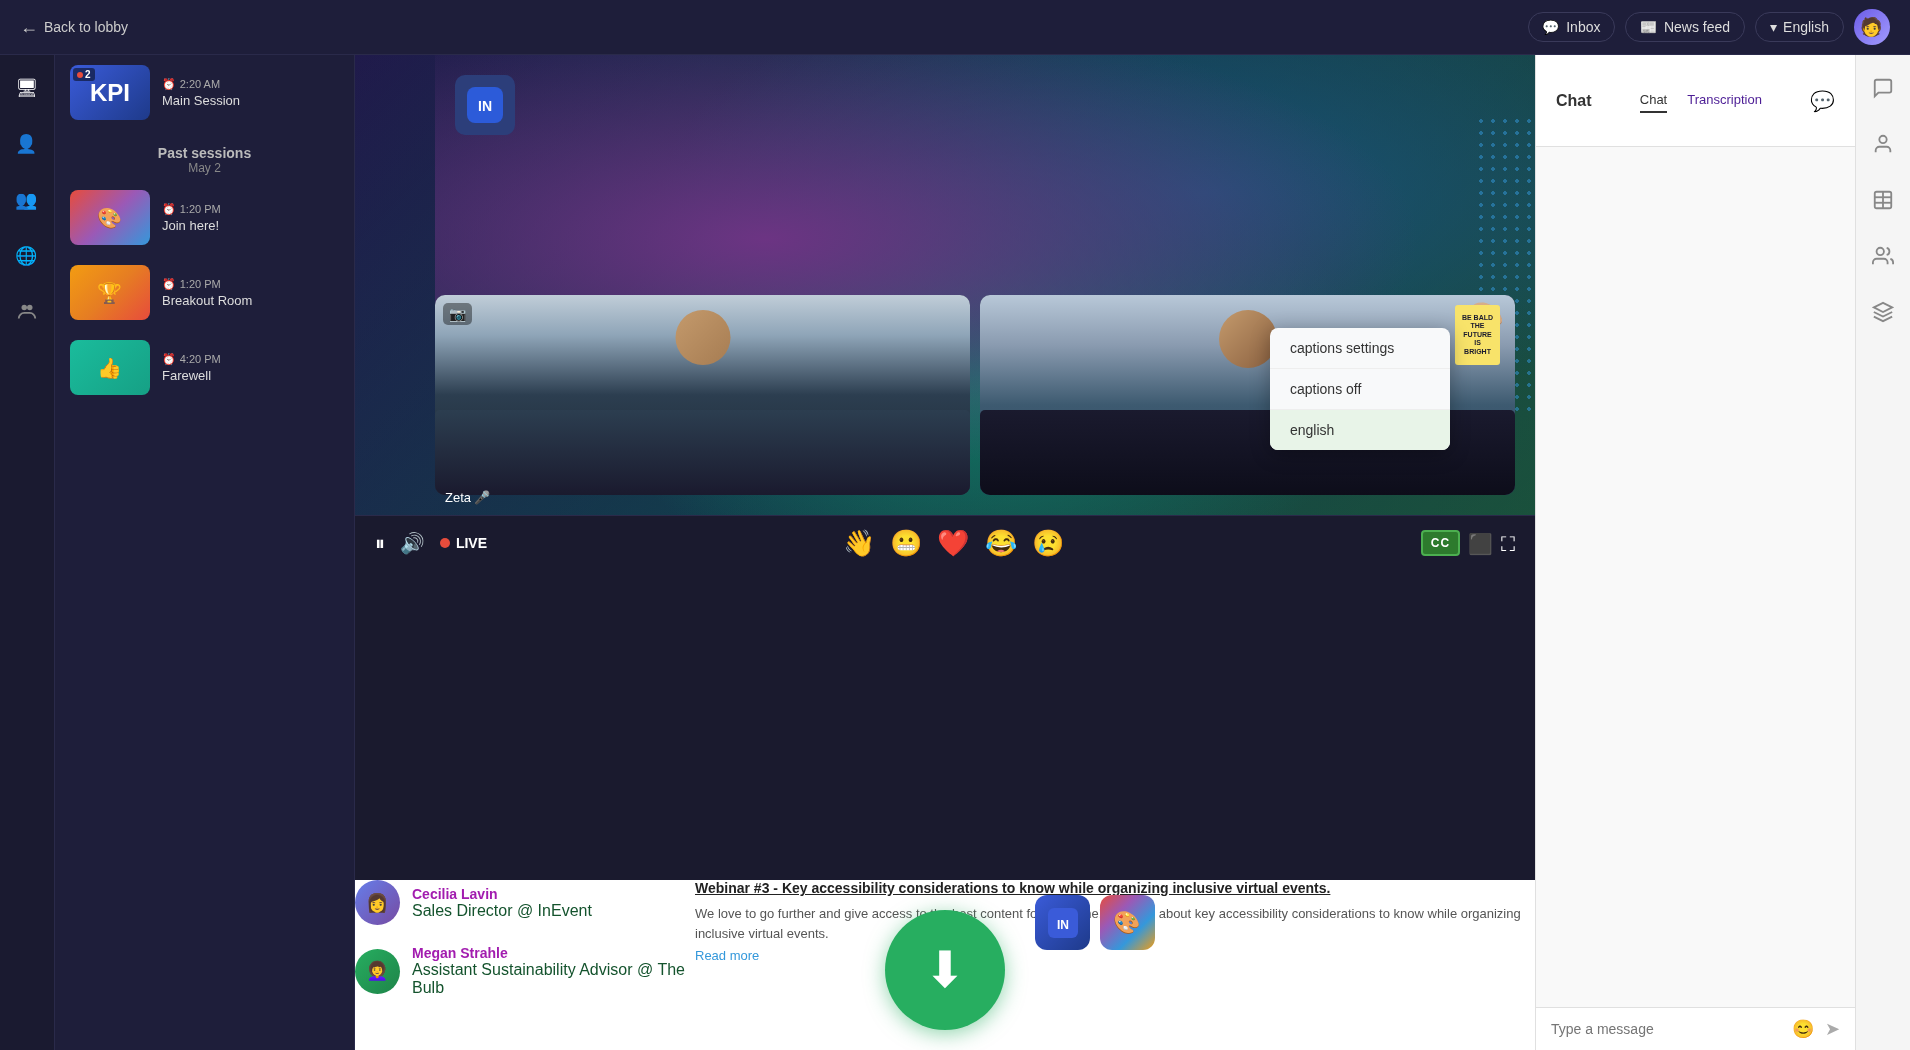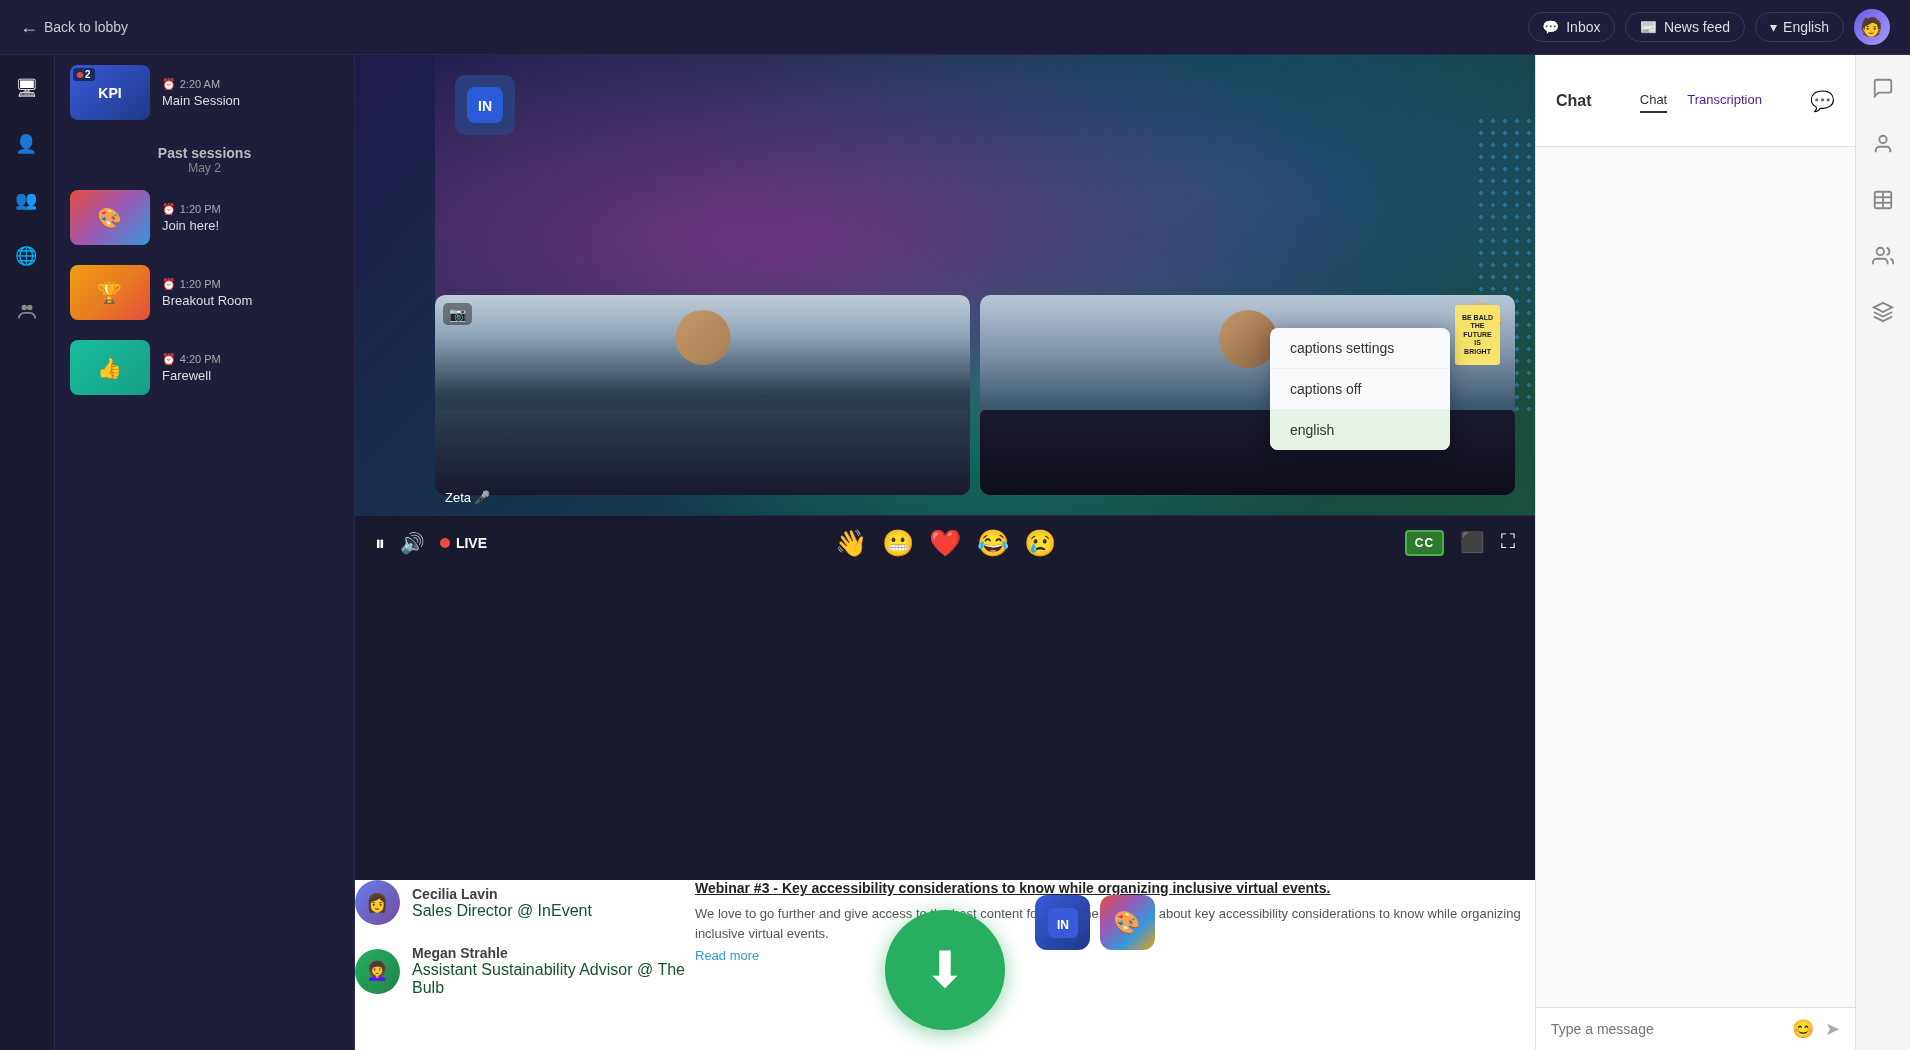"KPI" span { font-size: 14px -> 24px }
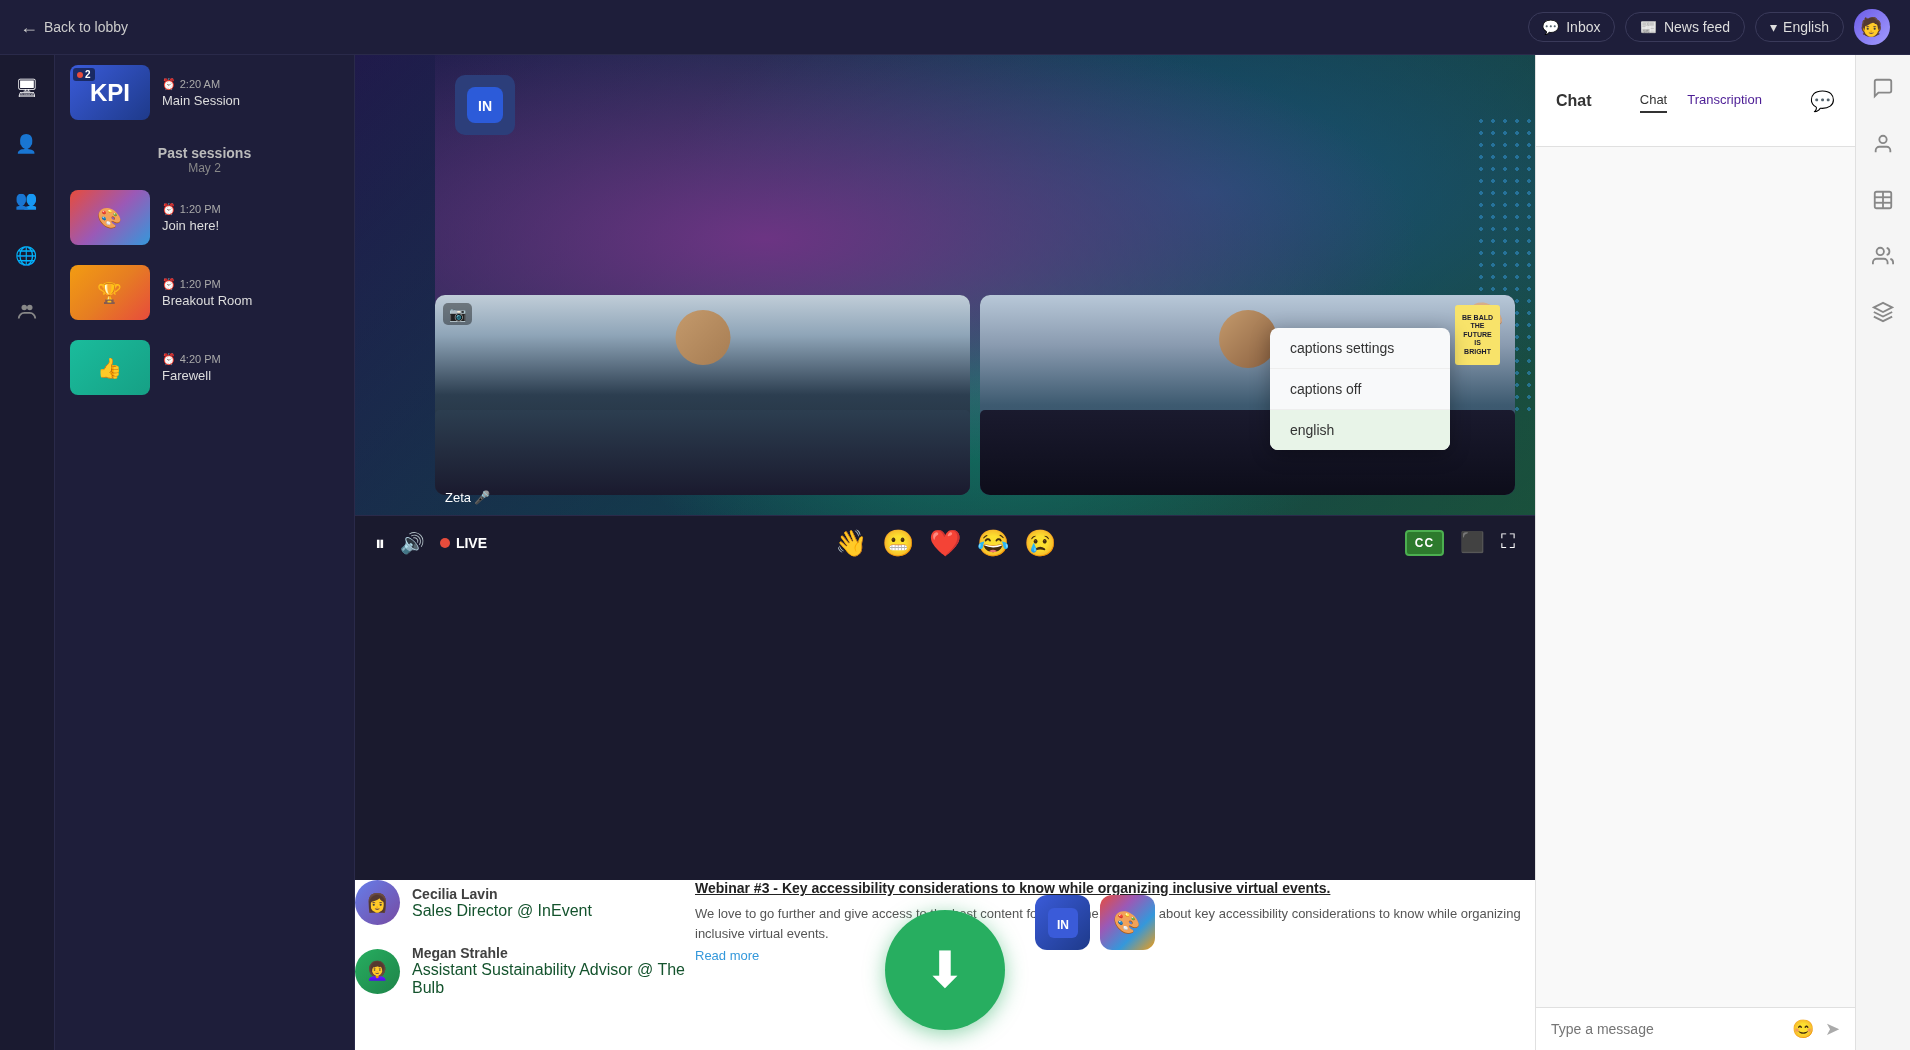"CC" .right-controls { align-items: flex-start -> flex-end; gap: 16px -> 8px }
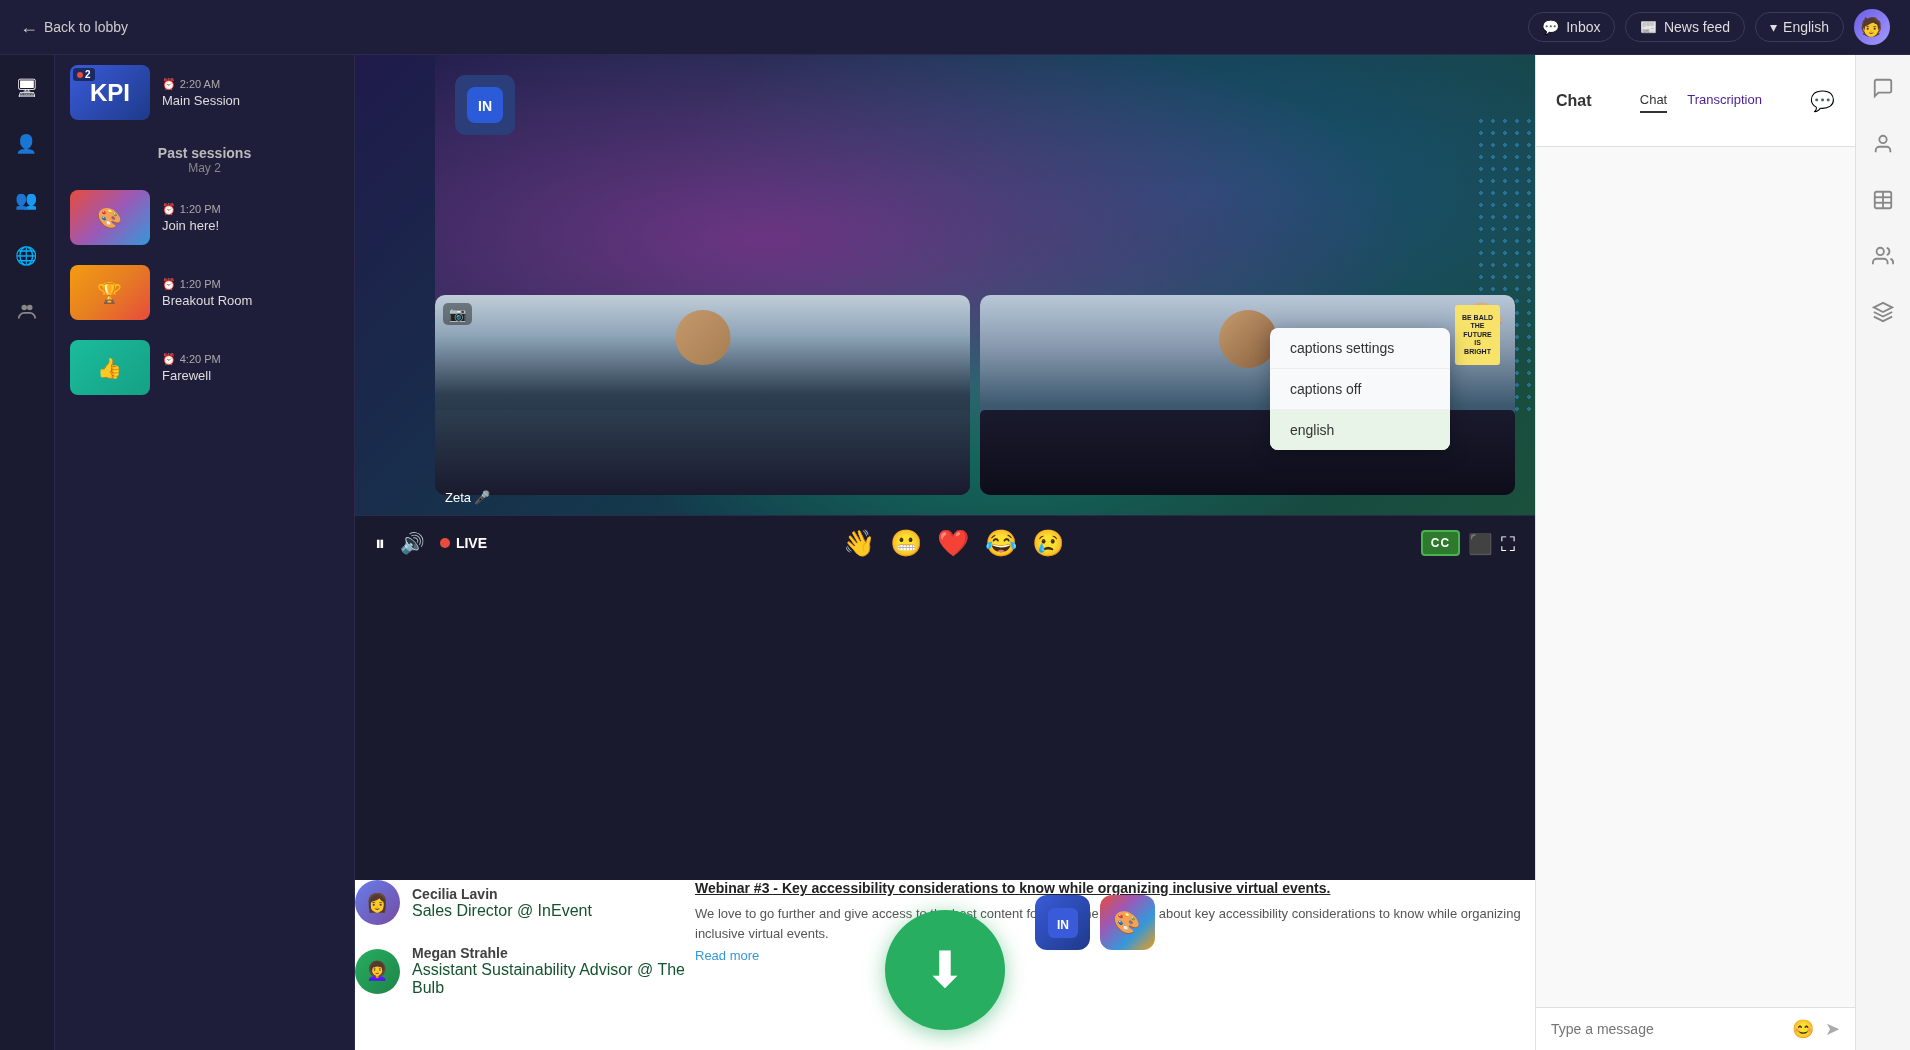"Cecilia Lavin" .speaker-name { color: #404040 -> #a21caf }
